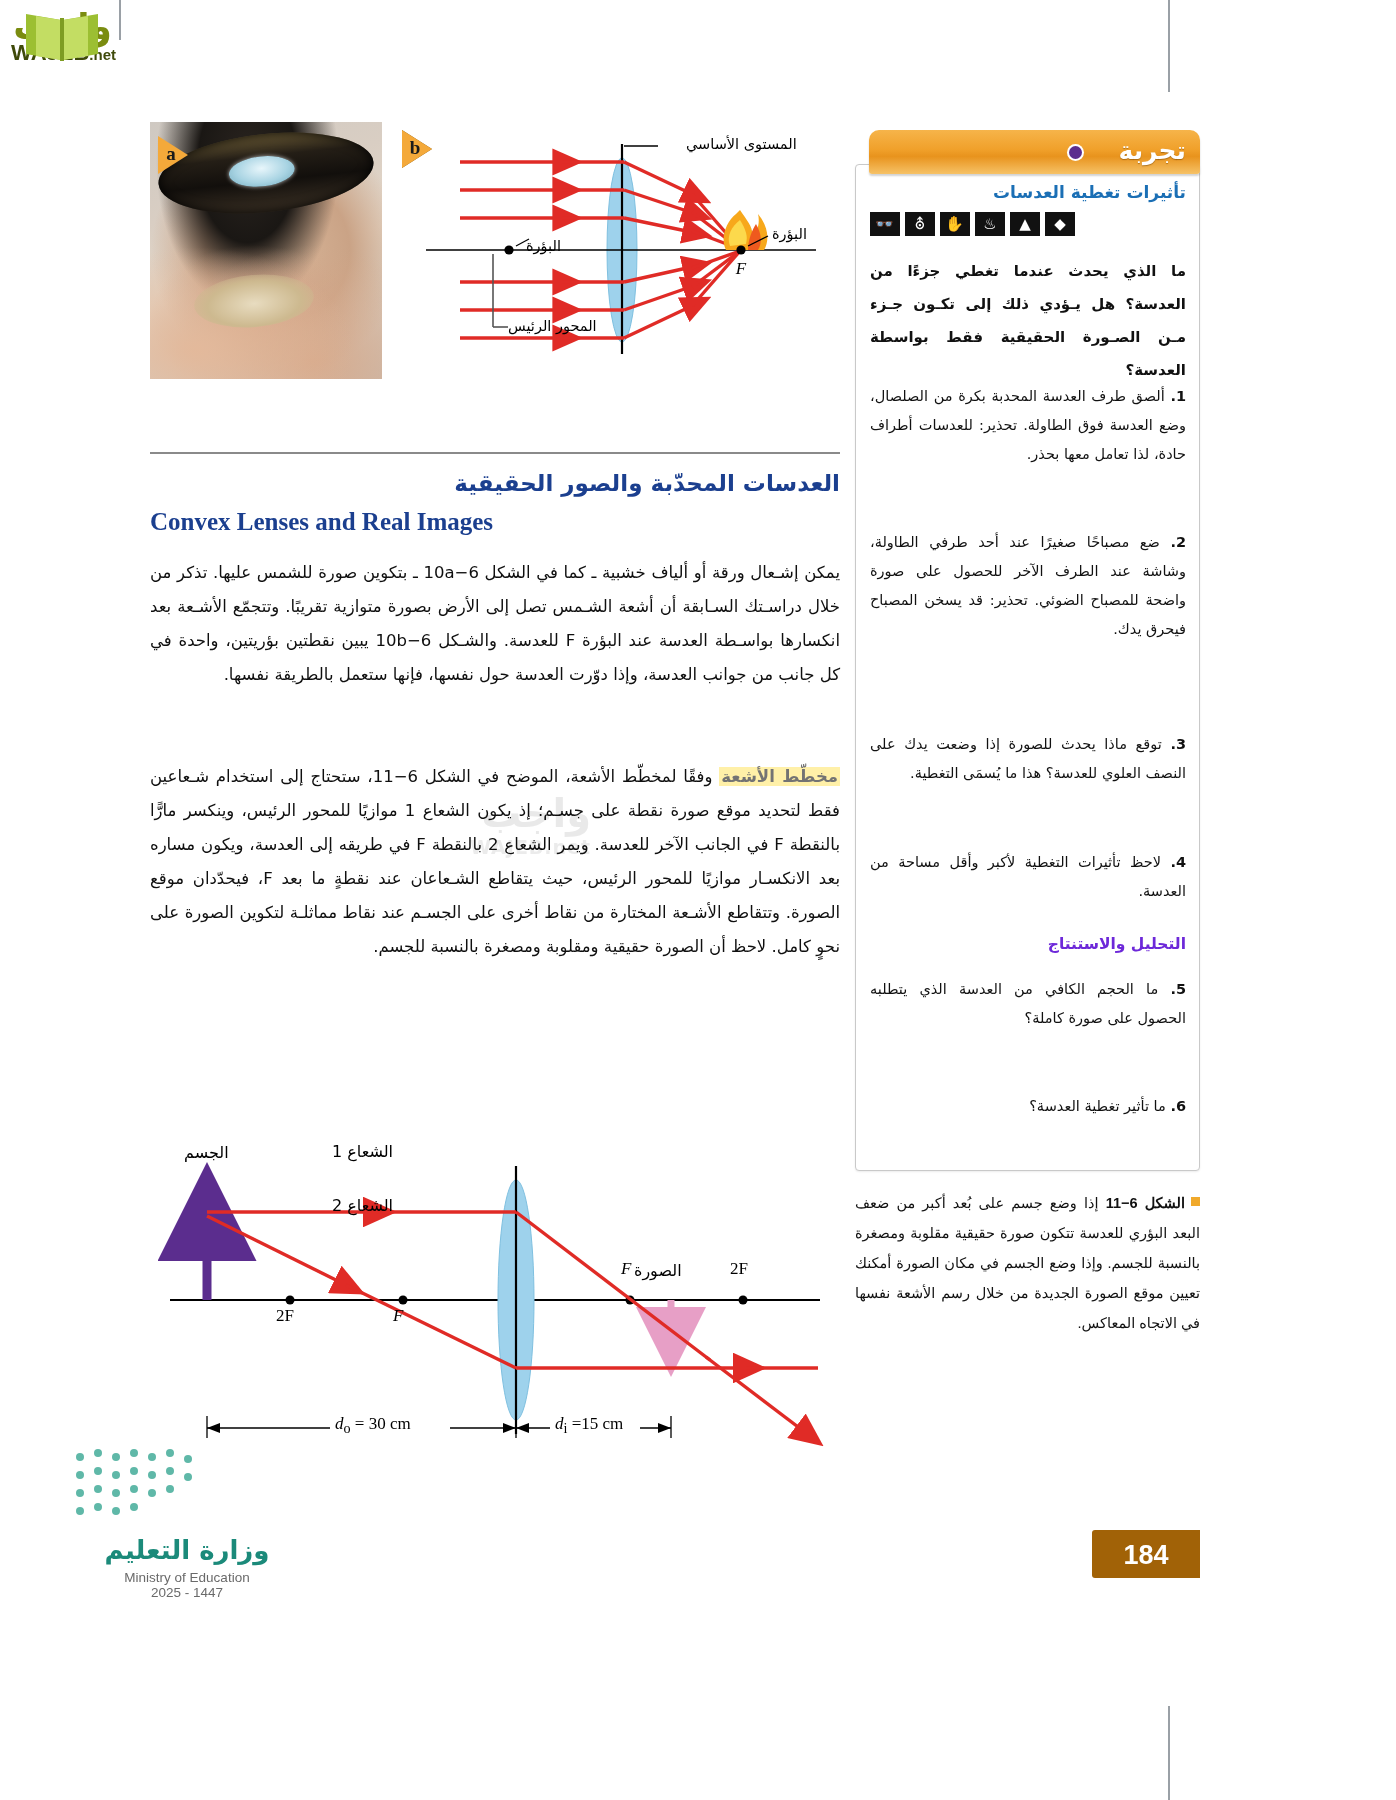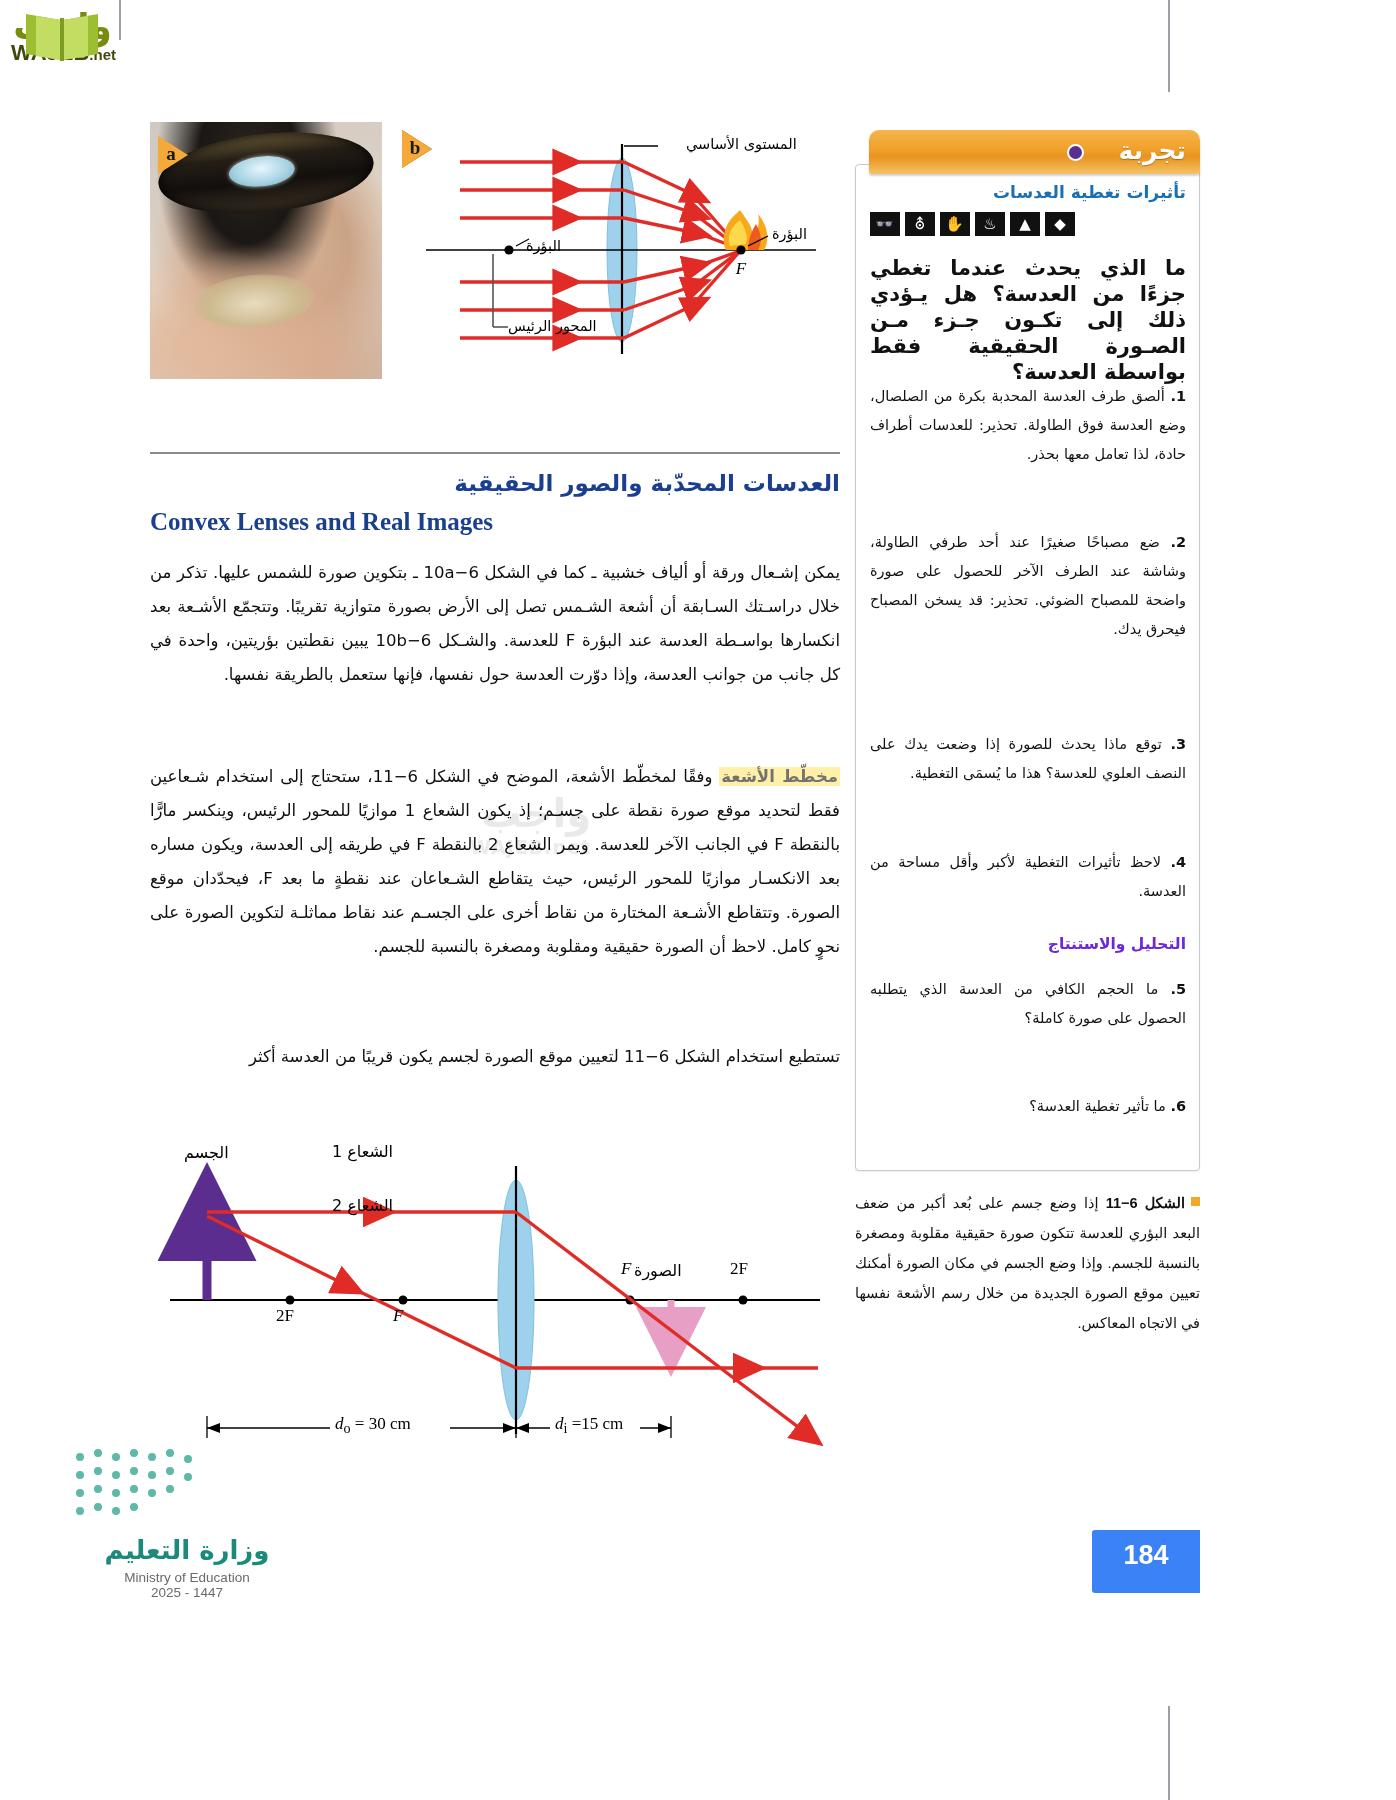"ما الذي يحدث عندما تغطي" .exp-q { font-size: 21px -> 15px; line-height: 26px -> 33px }
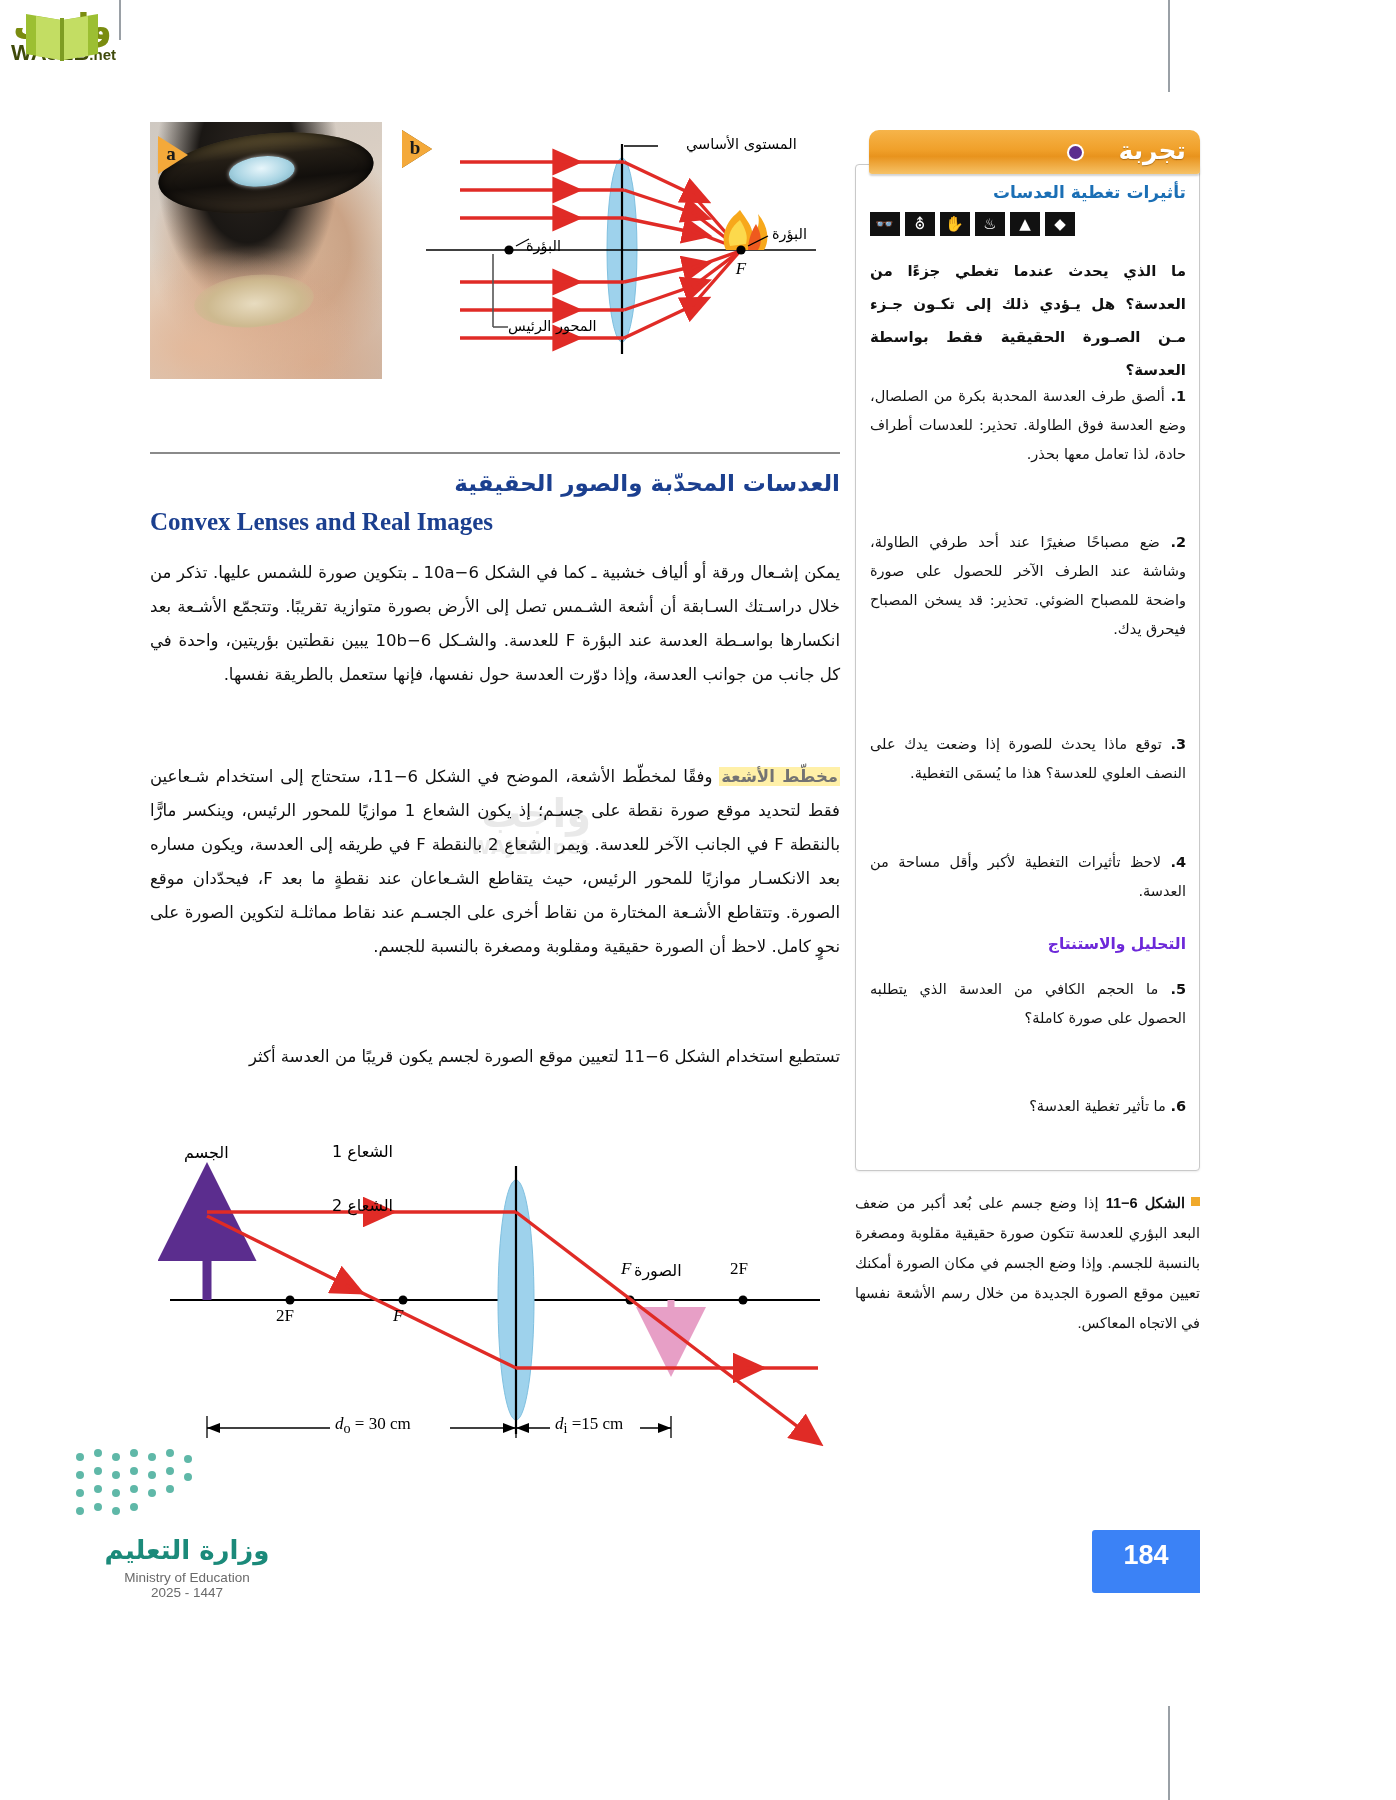"تستطيع استخدام الشكل 6−11 لتعيين" div.body { html: <div>تستطيع استخدام الشكل 6−11 لتعيين موقع الصورة لجسم يكون قريبًا من العدسة أكثر</div> -> none }
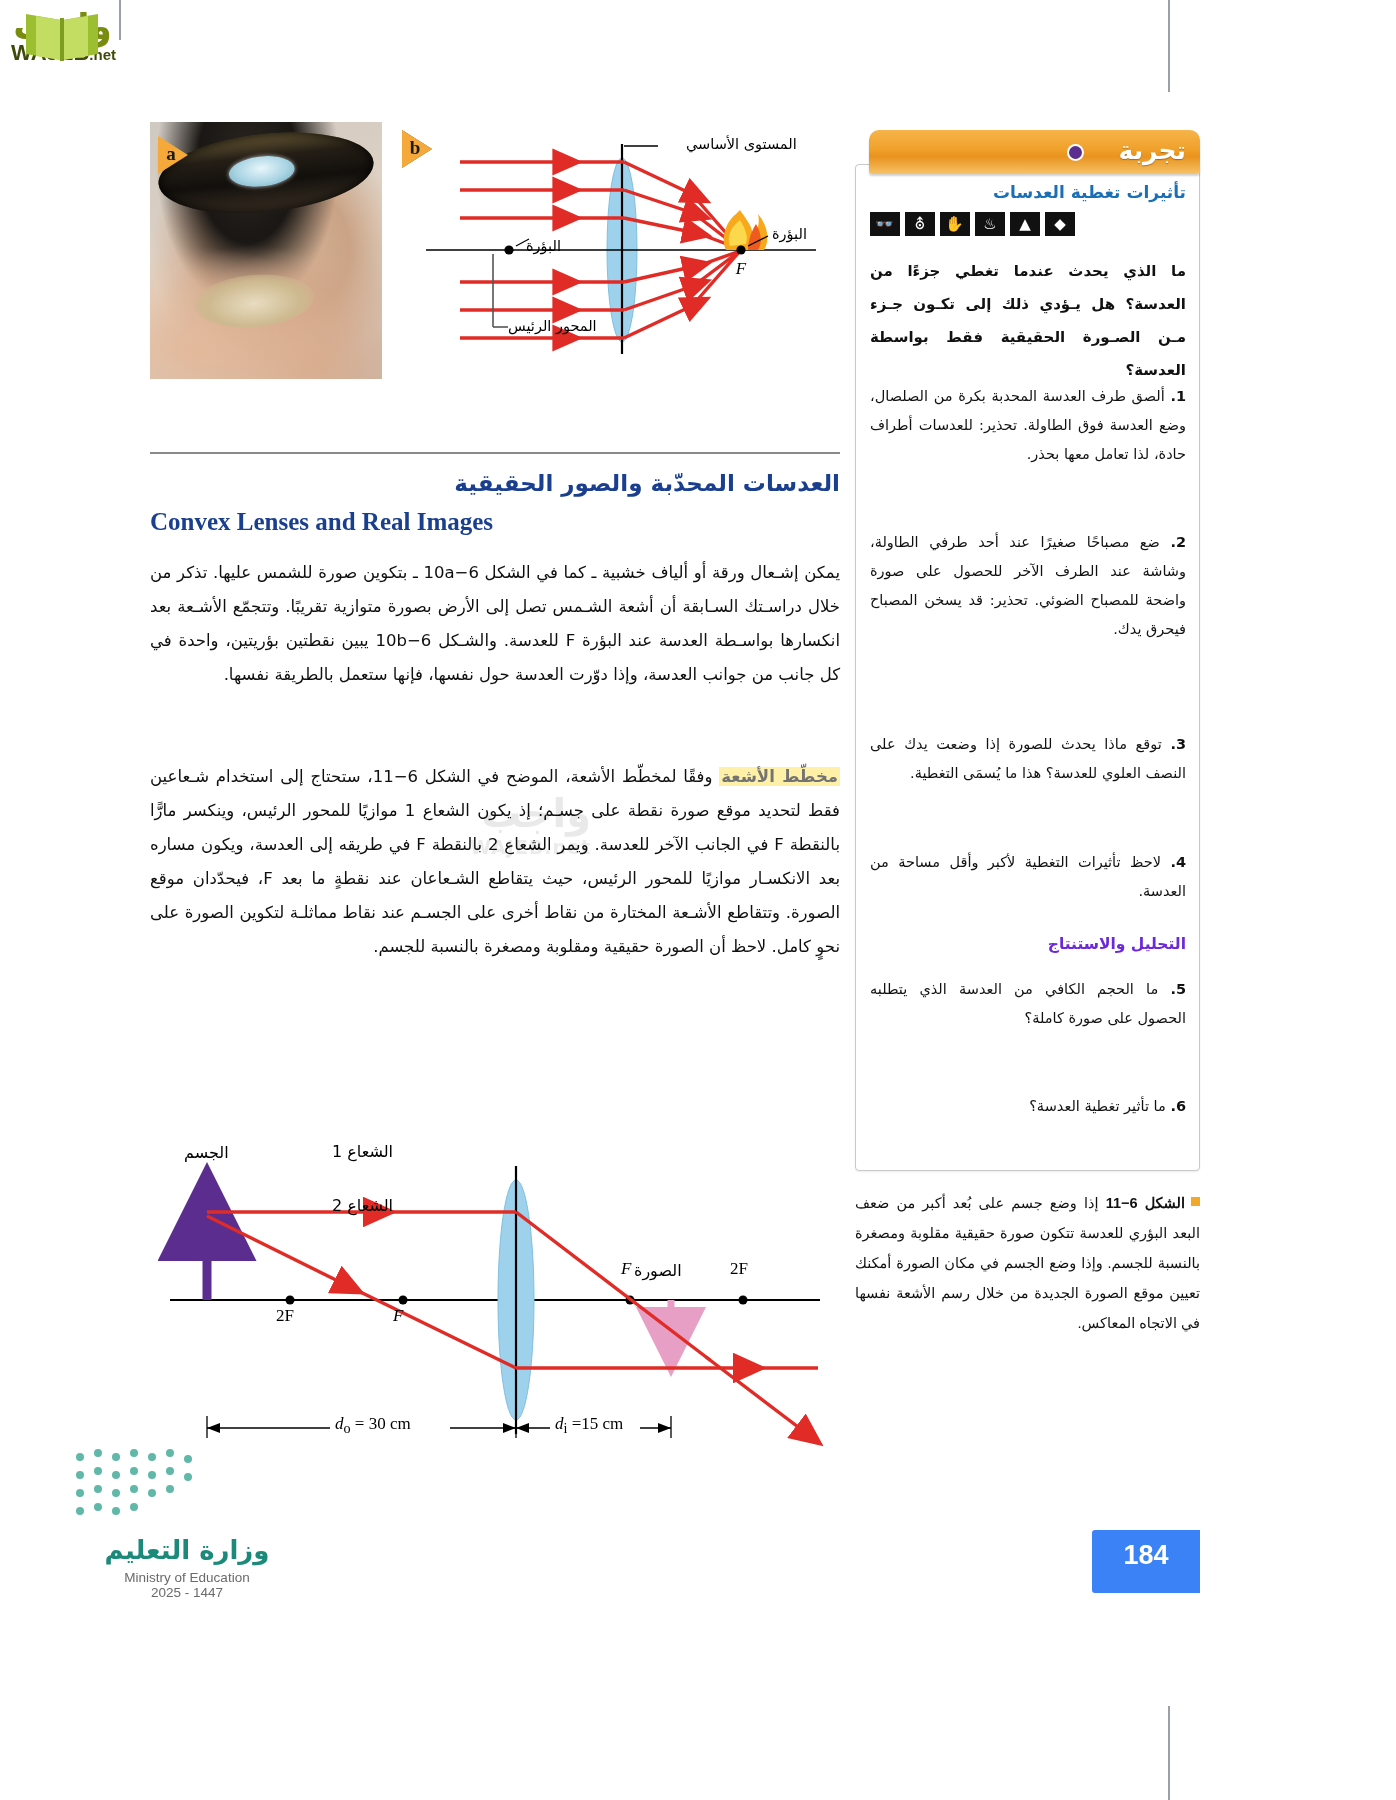"184" .pagenum { background: #3b82f6 -> #a16207; height: 63px -> 48px }
